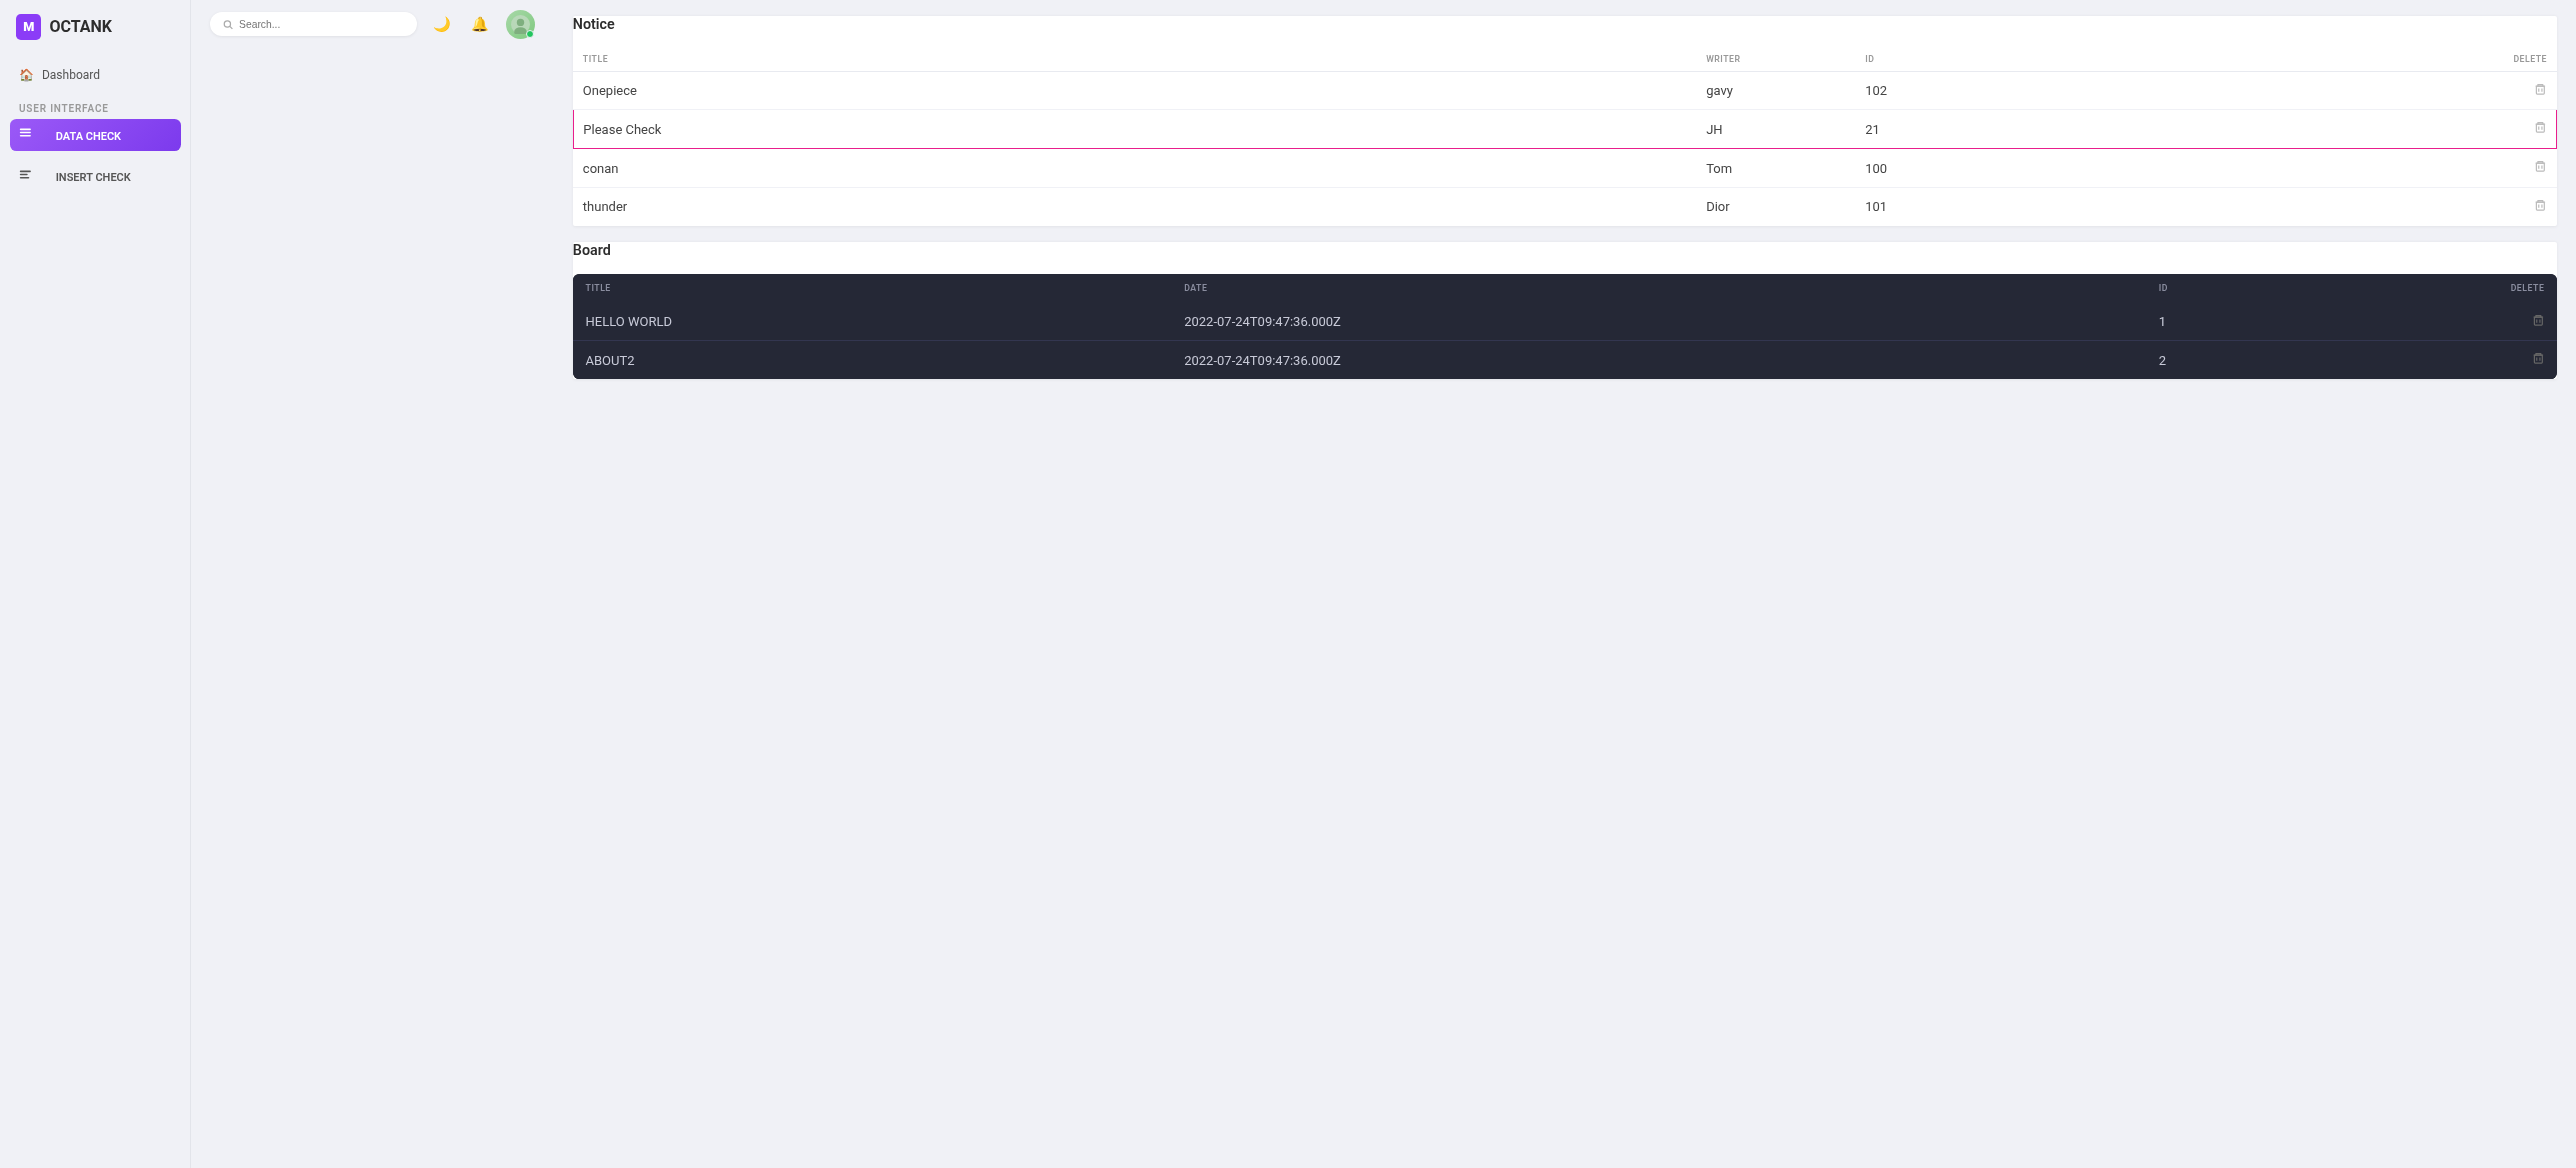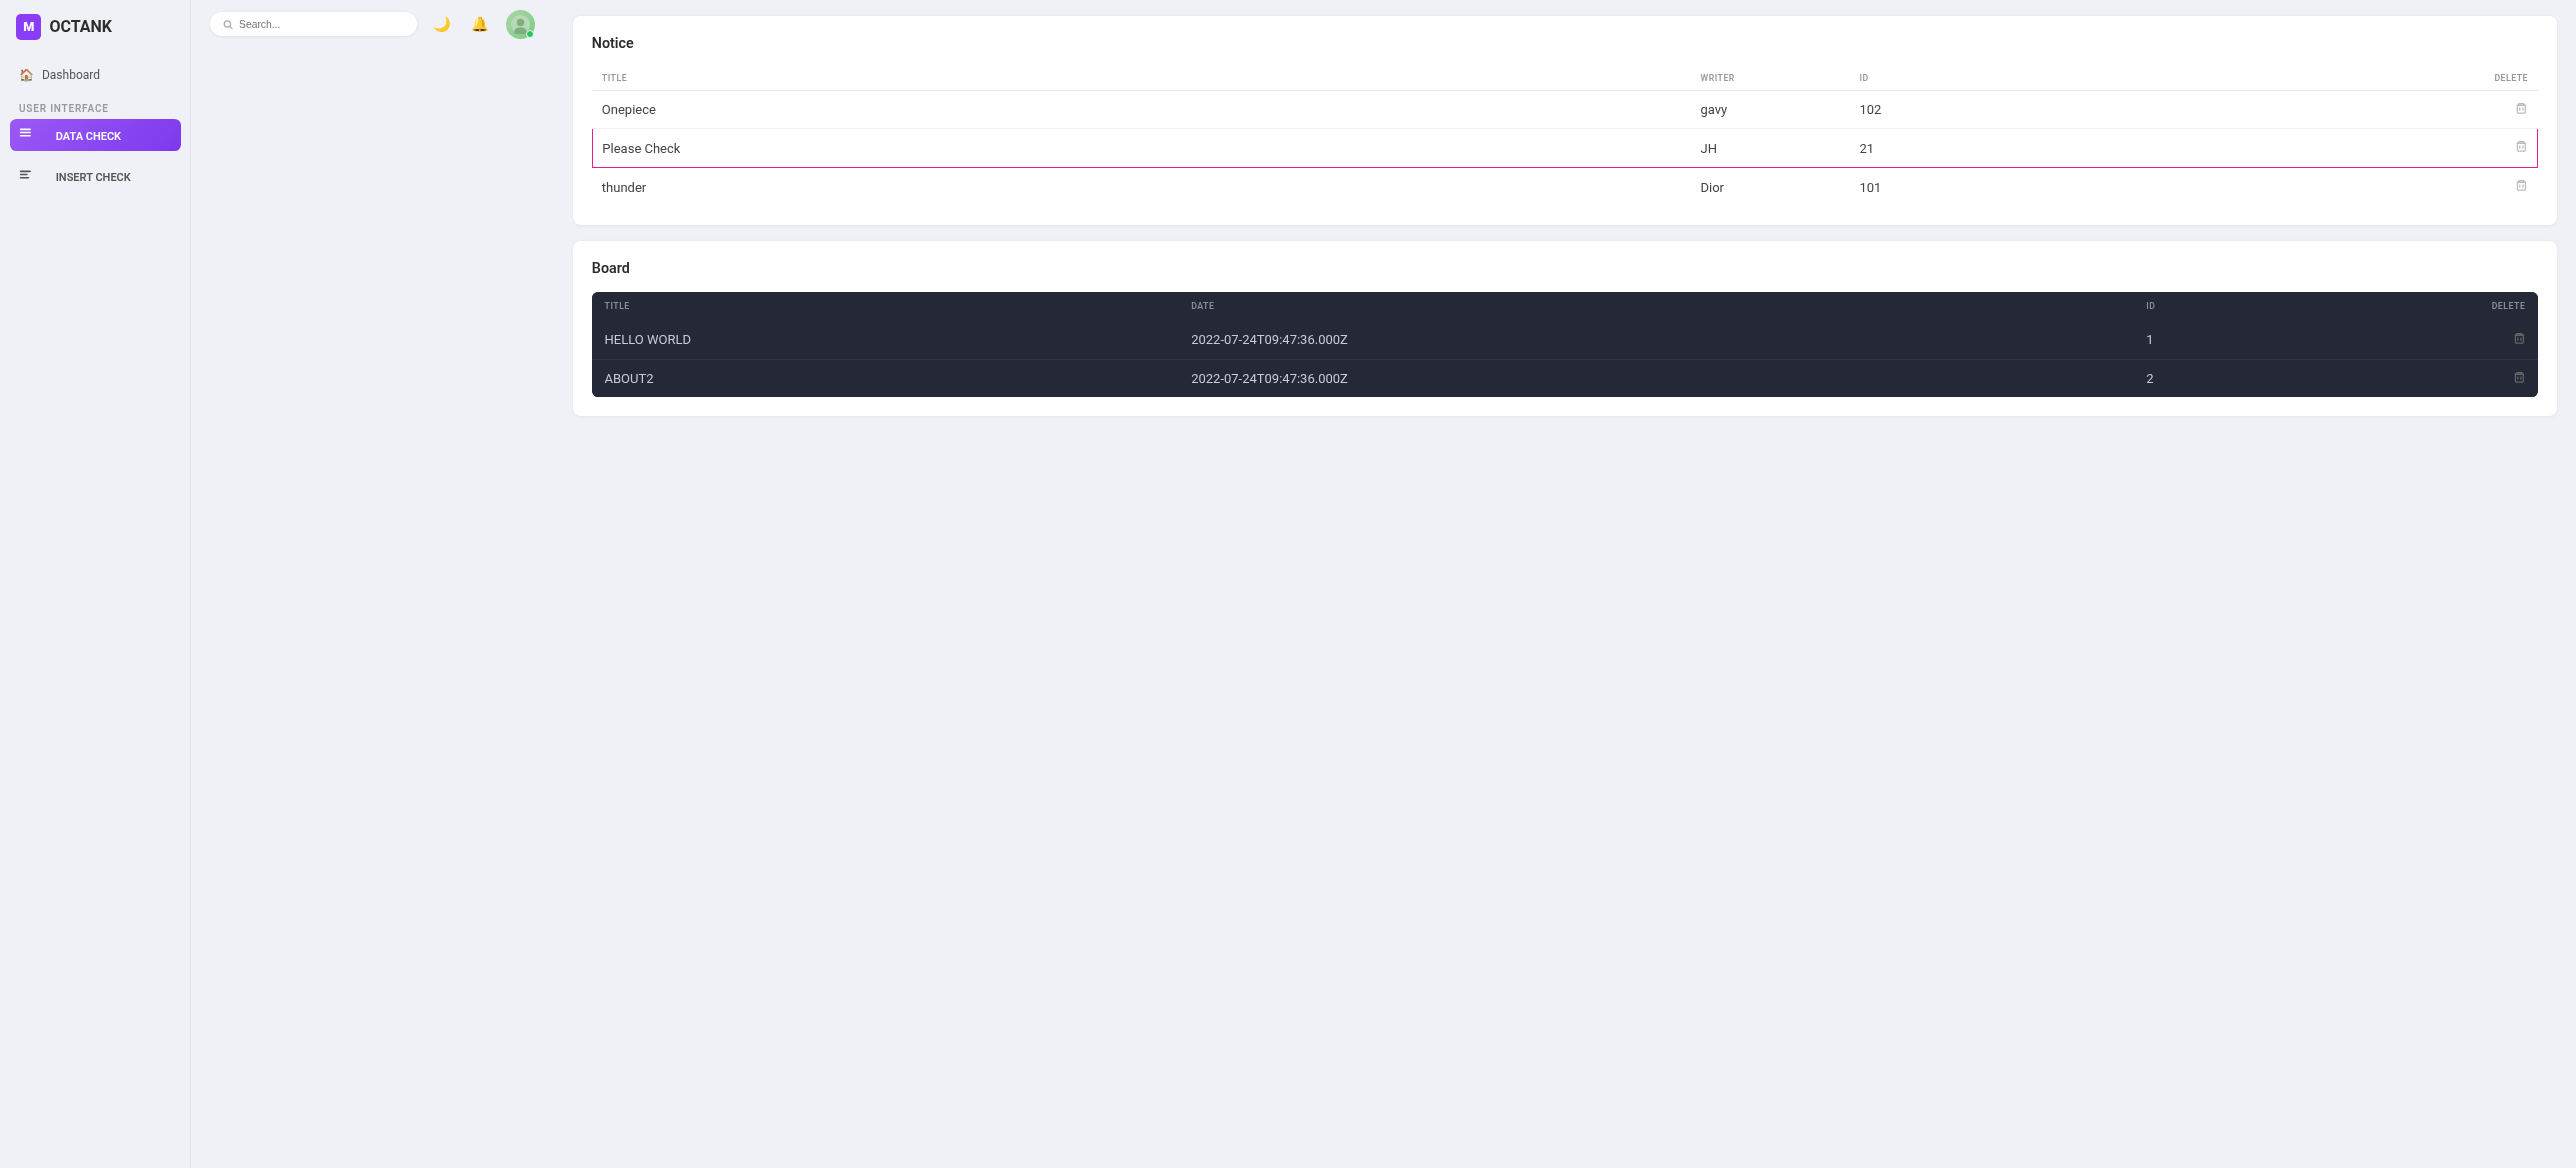"Notice" .card { border-radius: 8px -> 2px; padding: 19px -> none }
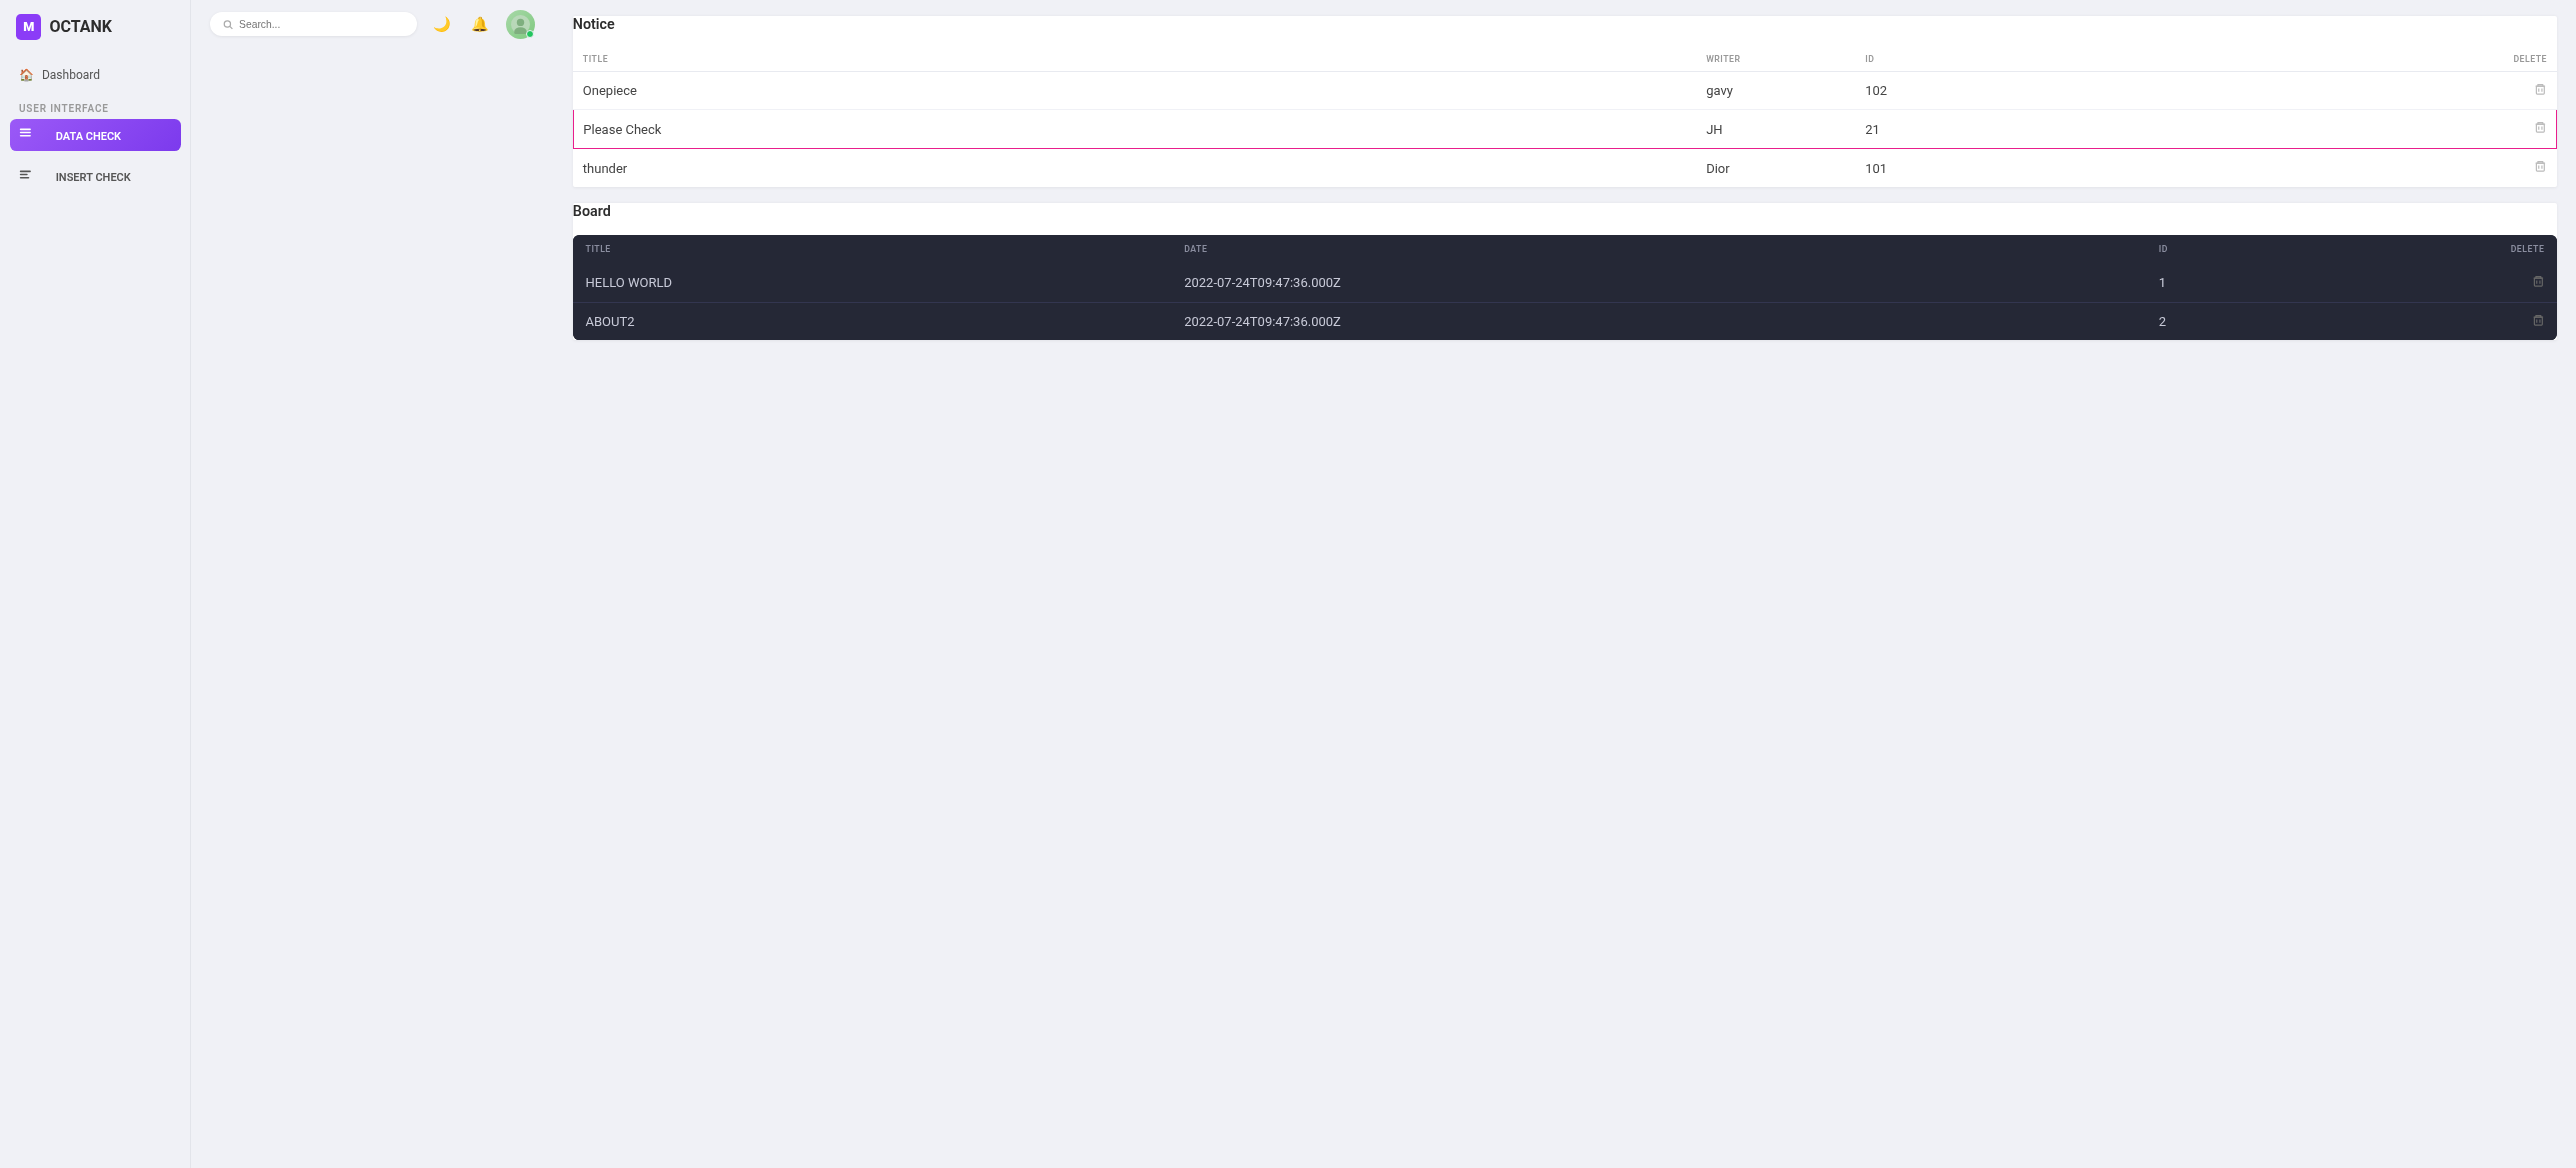"conan" tr { html: none -> <tr> <td>conan</td> <td>Tom</td> <td>100</td> <td> <span> <svg> <polyline></polyline> <path></path> <rect></rect> <line></line> <line></line> </svg> </span> </td> </tr> }
